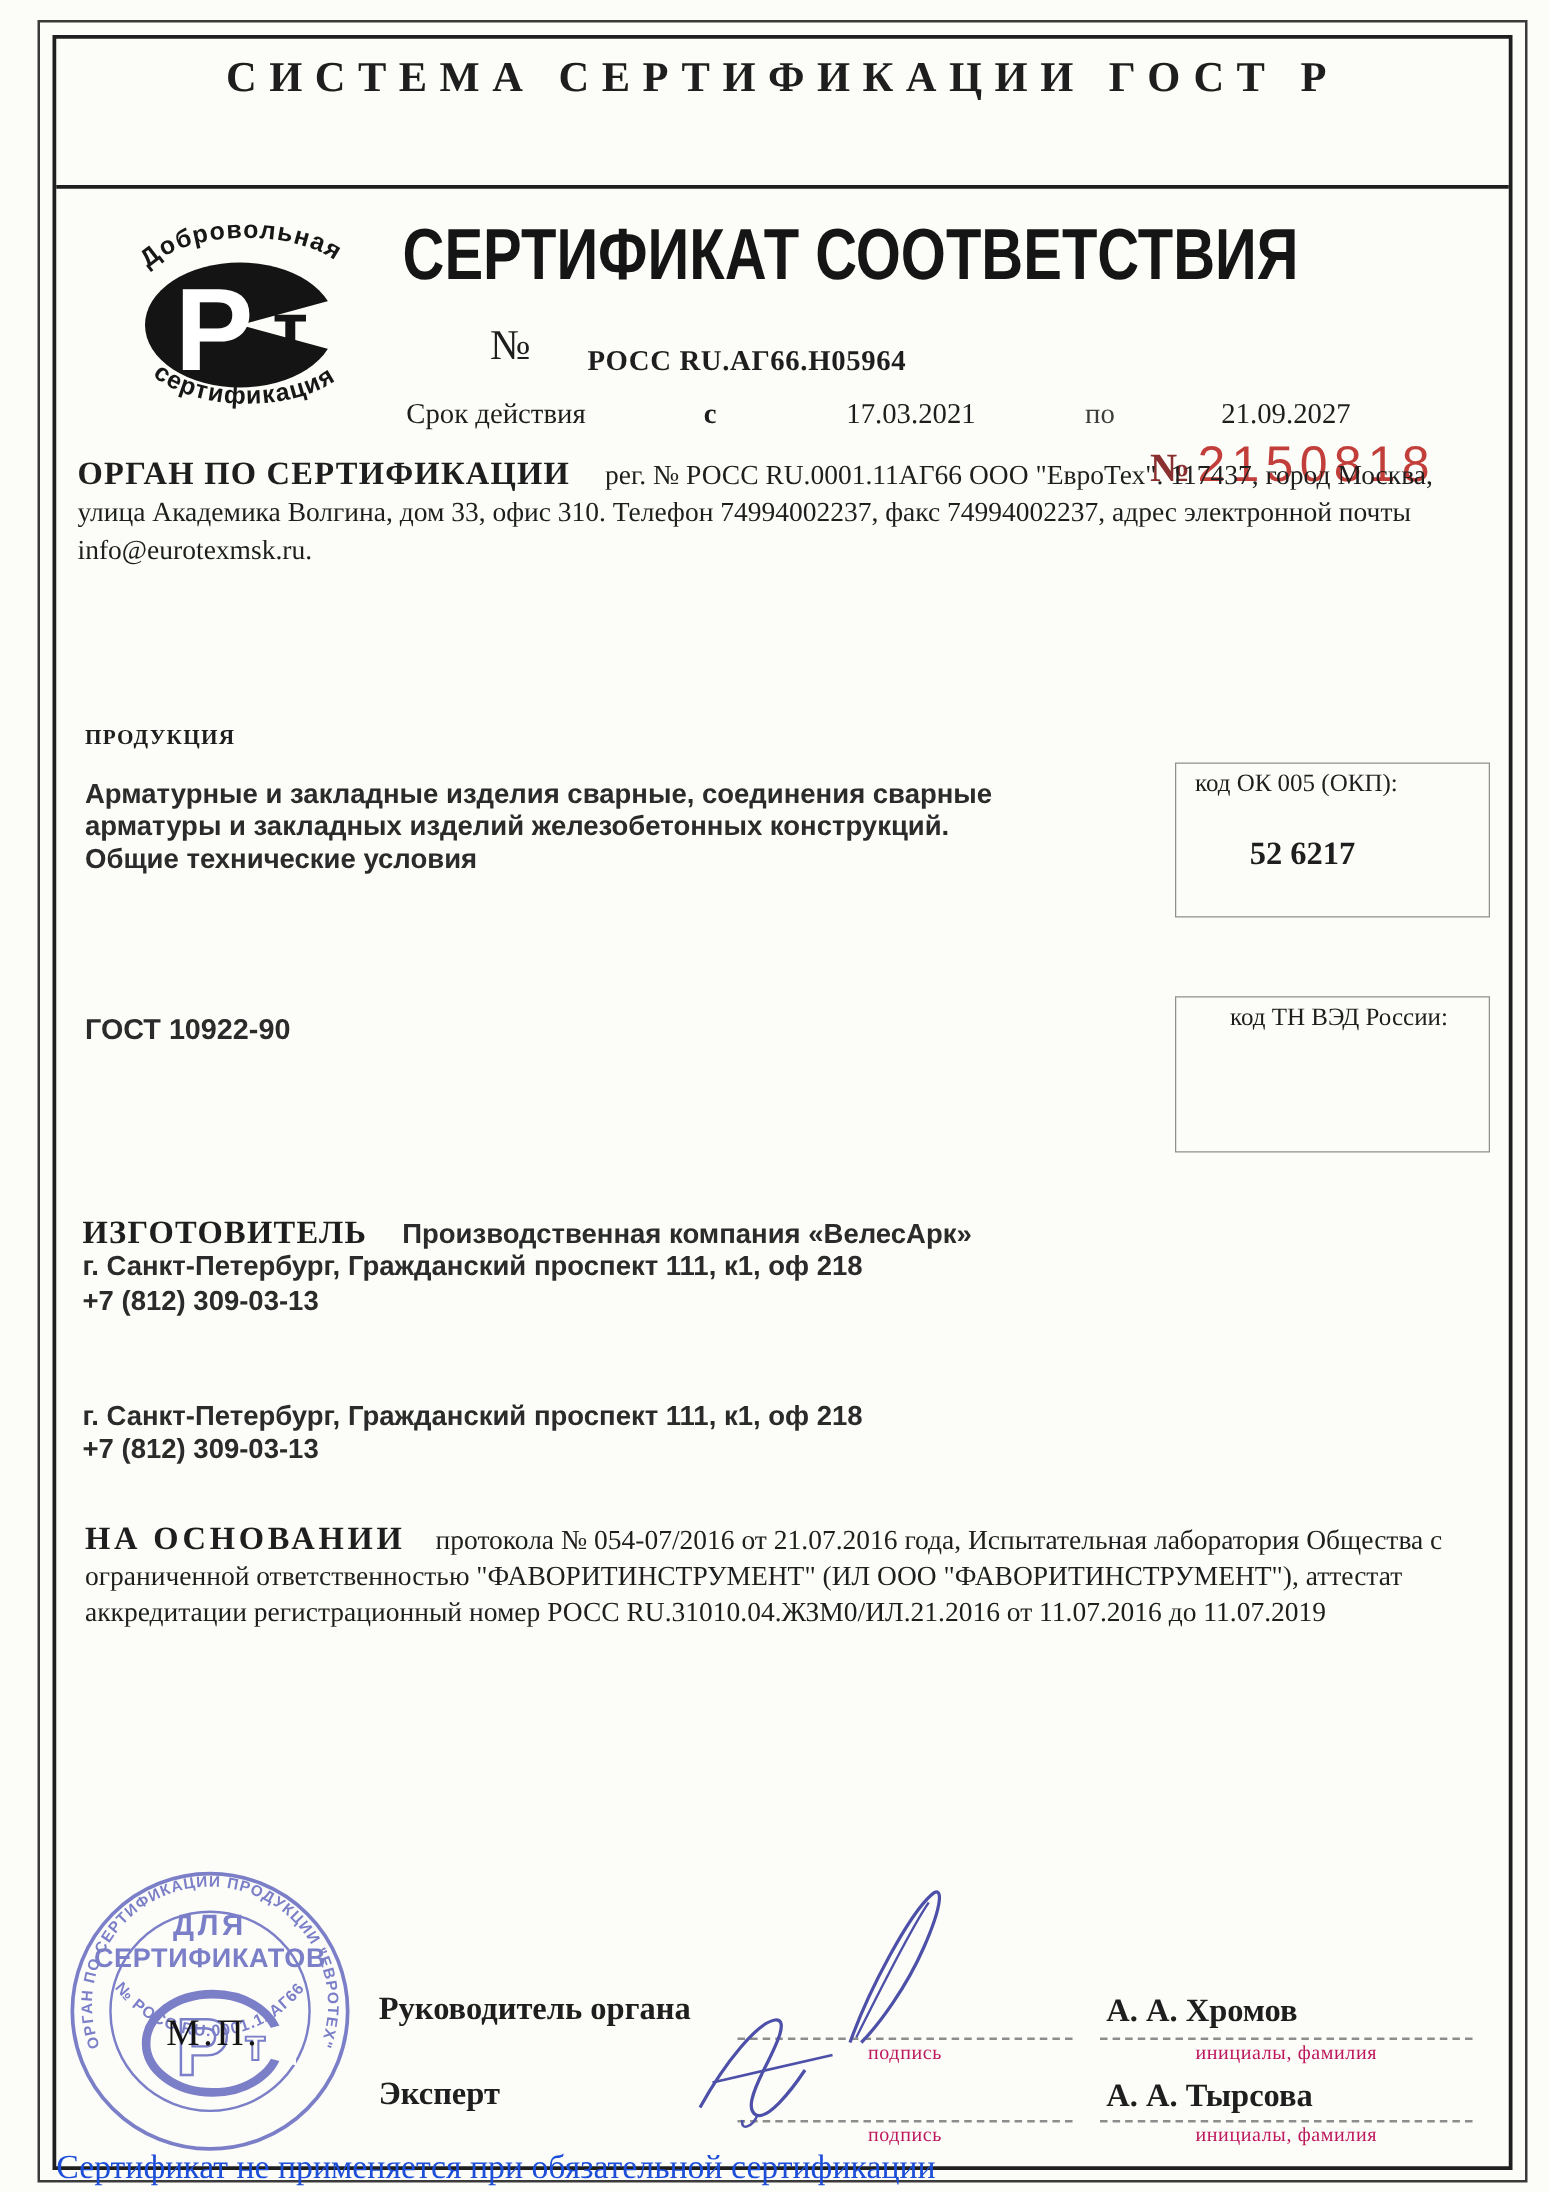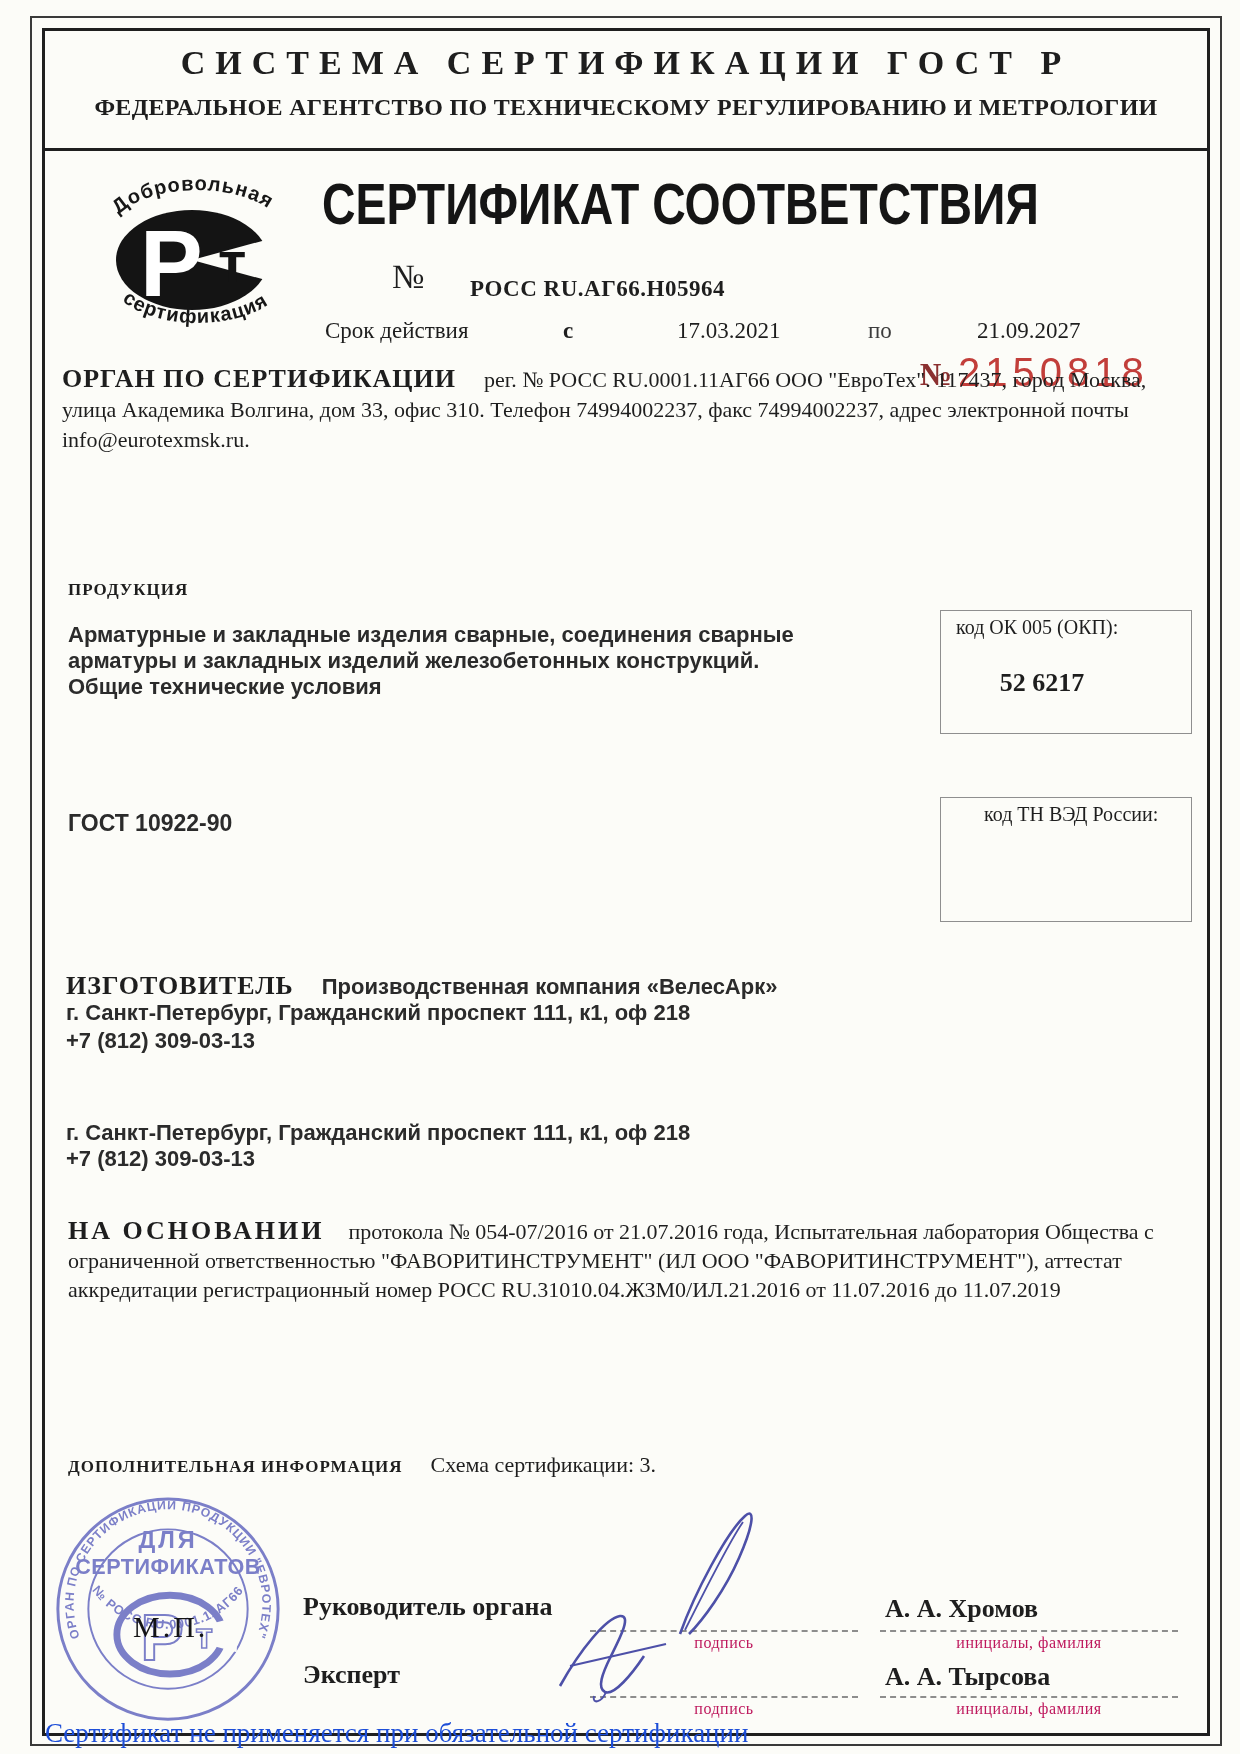"ФЕДЕРАЛЬНОЕ АГЕНТСТВО ПО ТЕХНИЧЕСКОМУ" div.abs { html: <div>ФЕДЕРАЛЬНОЕ АГЕНТСТВО ПО ТЕХНИЧЕСКОМУ РЕГУЛИРОВАНИЮ И МЕТРОЛОГИИ</div> -> none }
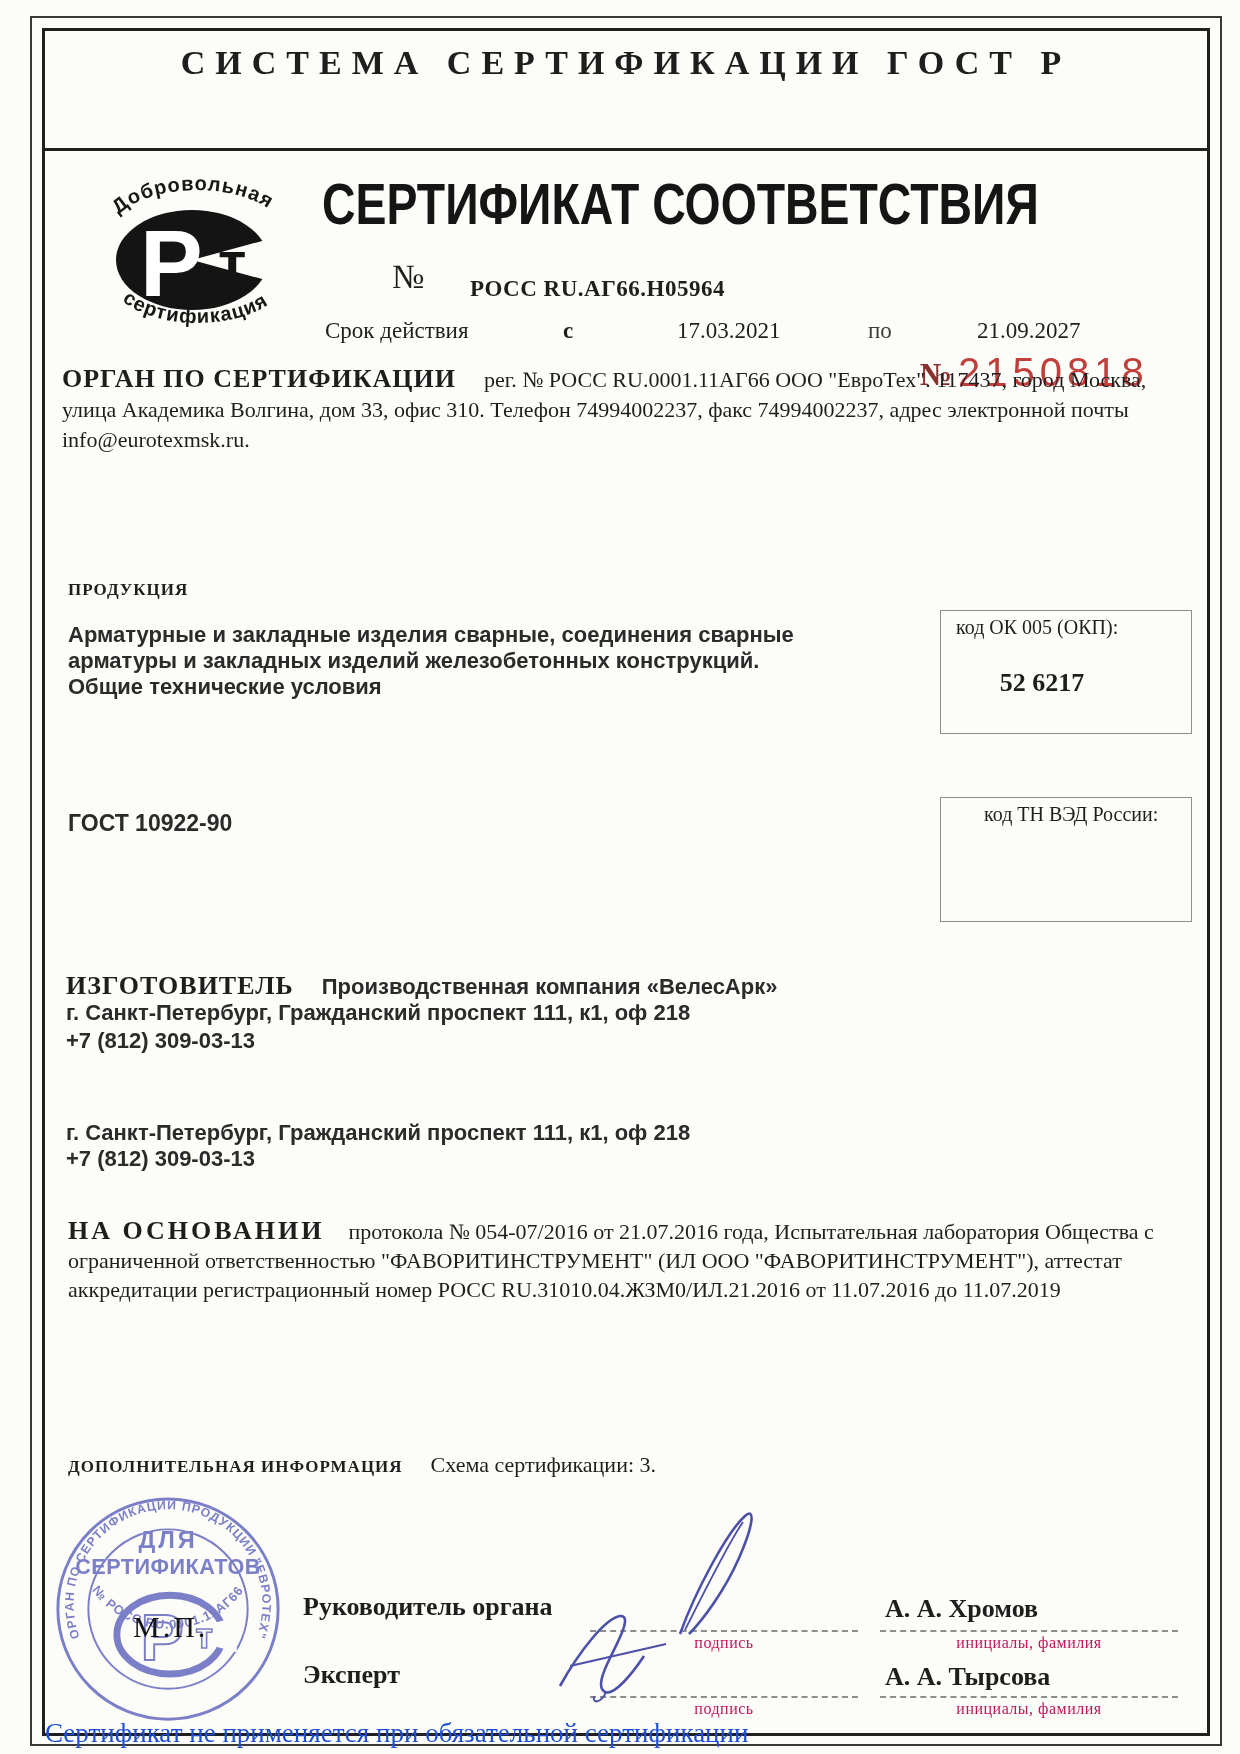"ДОПОЛНИТЕЛЬНАЯ ИНФОРМАЦИЯ Схема" div.abs { html: <div> <span>ДОПОЛНИТЕЛЬНАЯ ИНФОРМАЦИЯ</span><span>Схема сертификации: 3.</span> </div> -> none }
